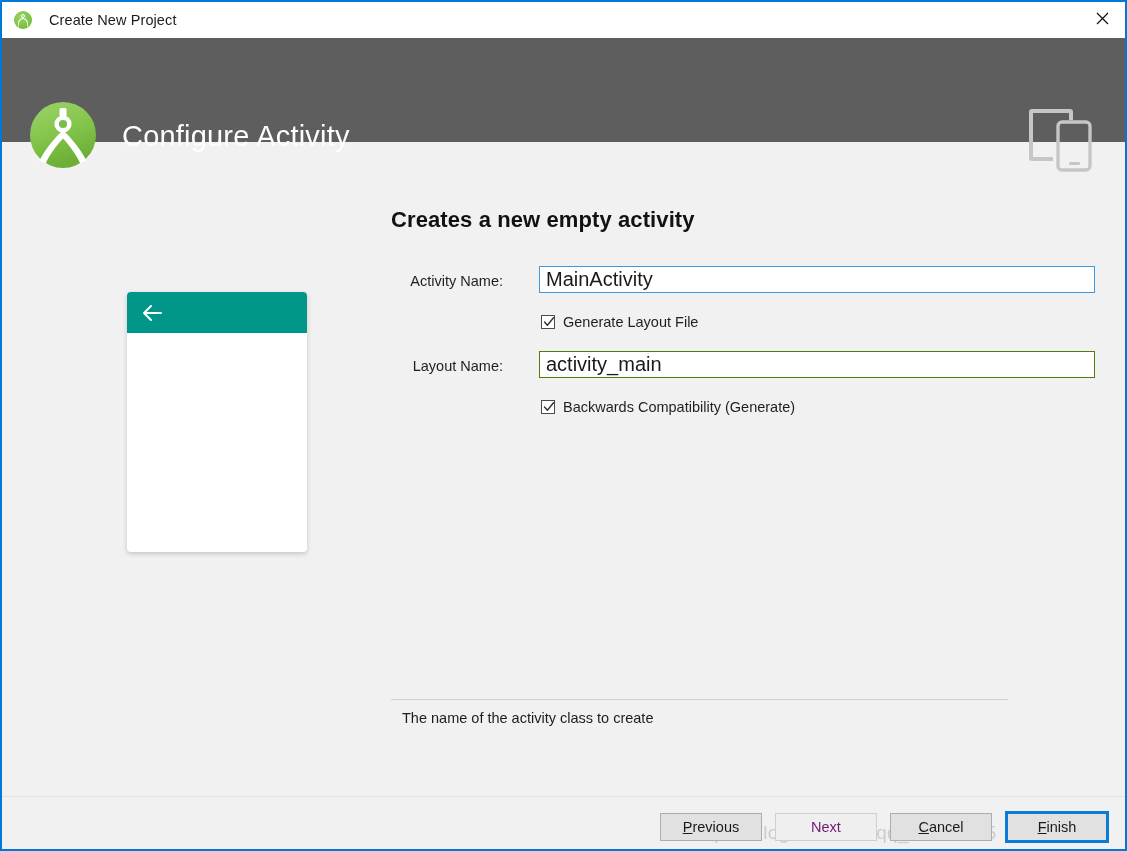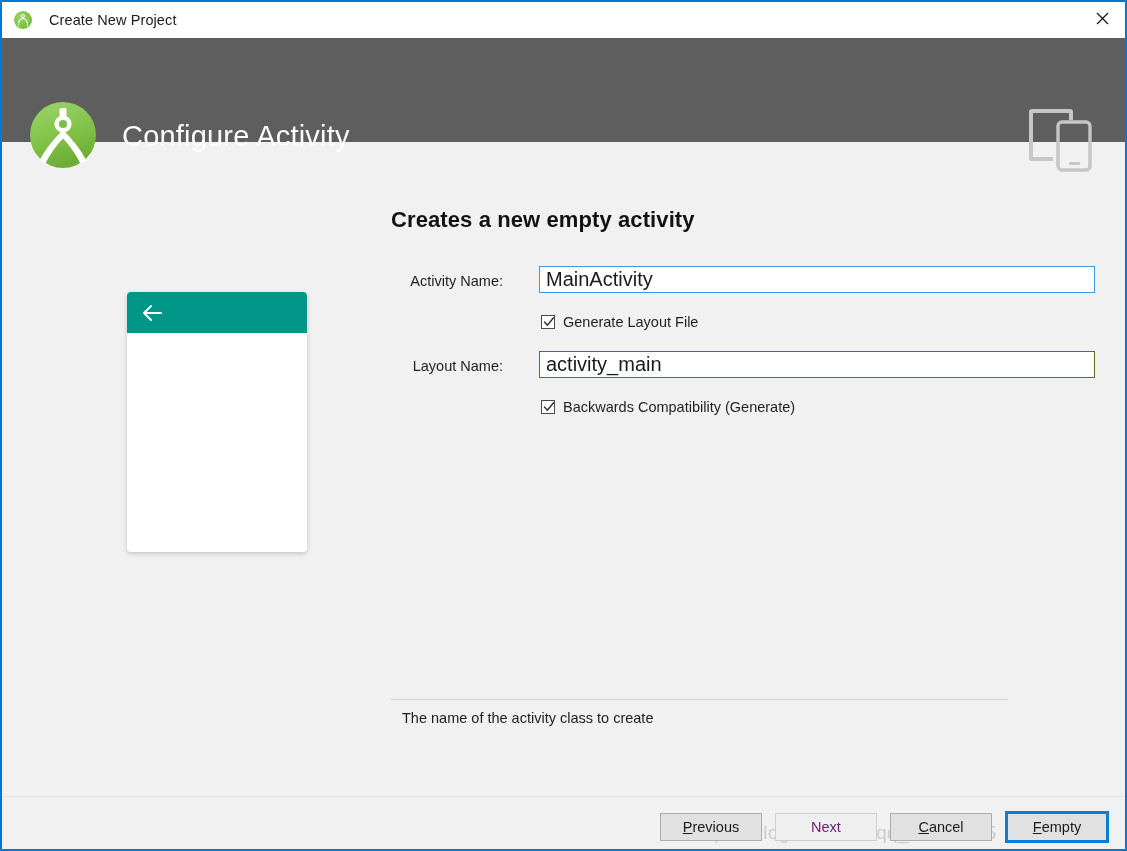"empty" span { text: empty -> inish }
